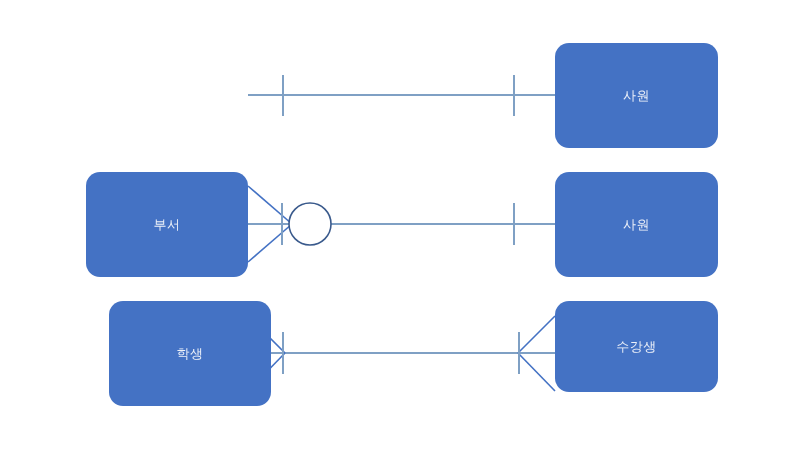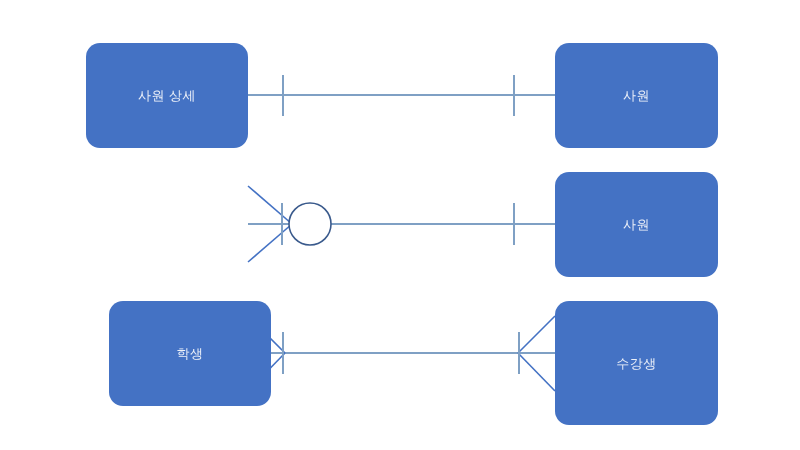"사원 상세" div.entity-box { html: <div> <span>사원 상세</span> </div> -> none }
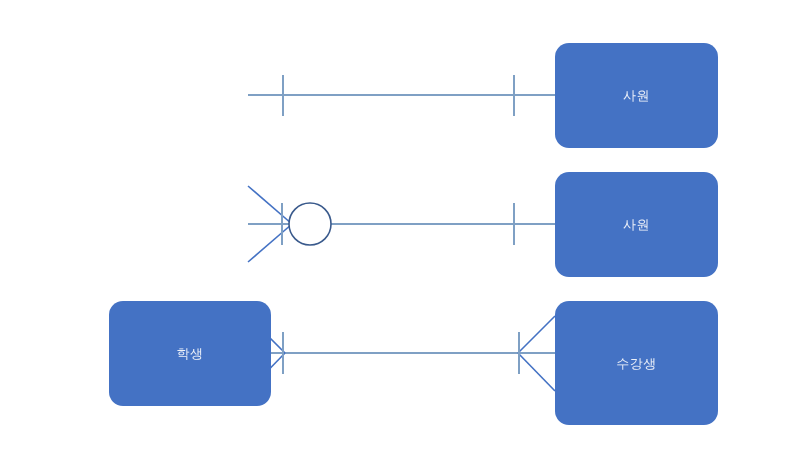"부서" div.entity-box { html: none -> <div> <span>부서</span> </div> }
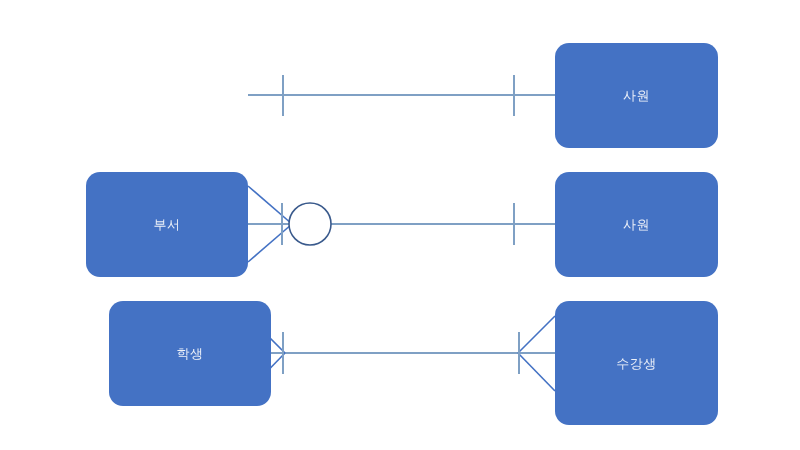"수강생" div.entity-box { height: 124px -> 91px }
